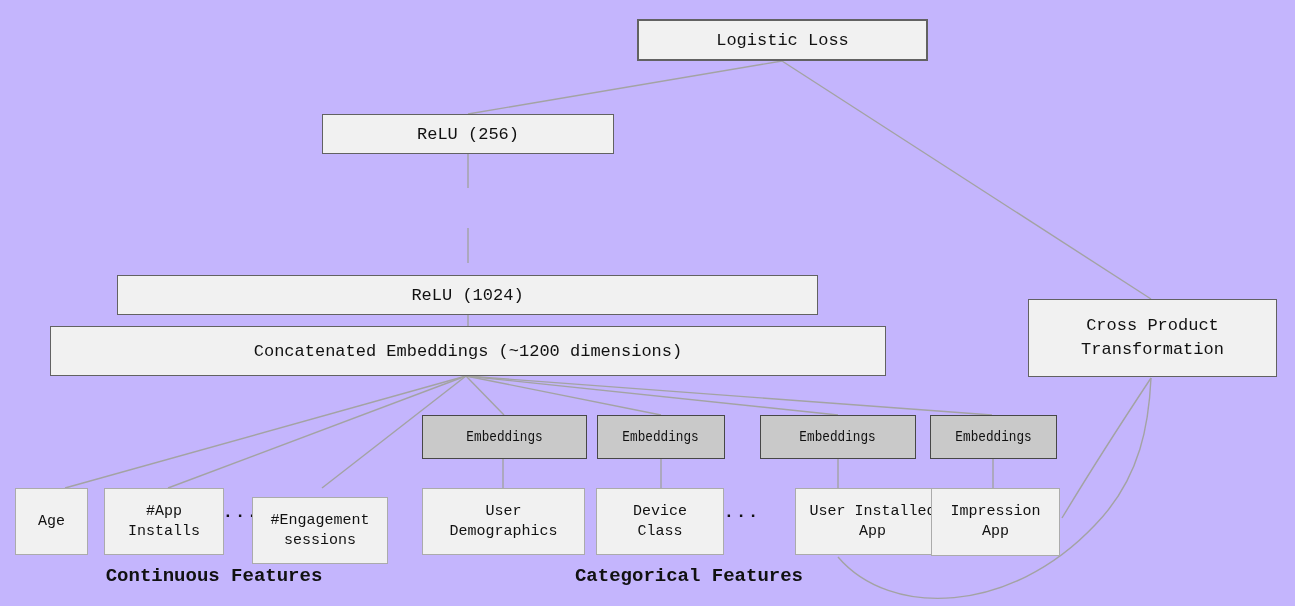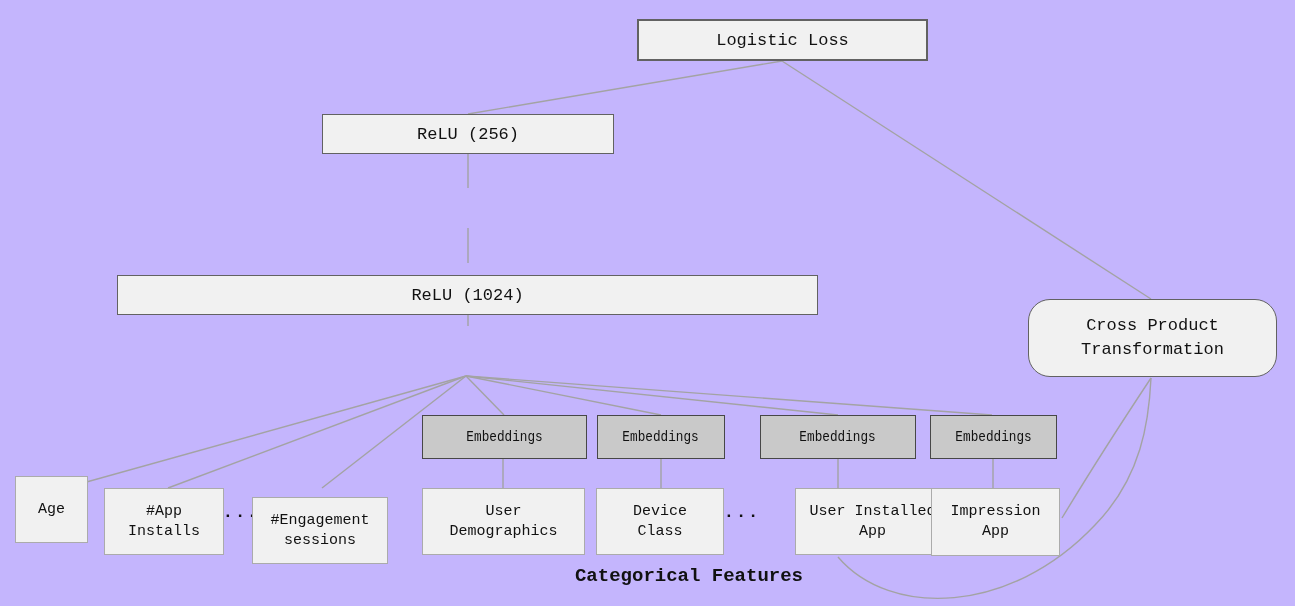"Cross Product" div.box { border-radius: 22px -> none }
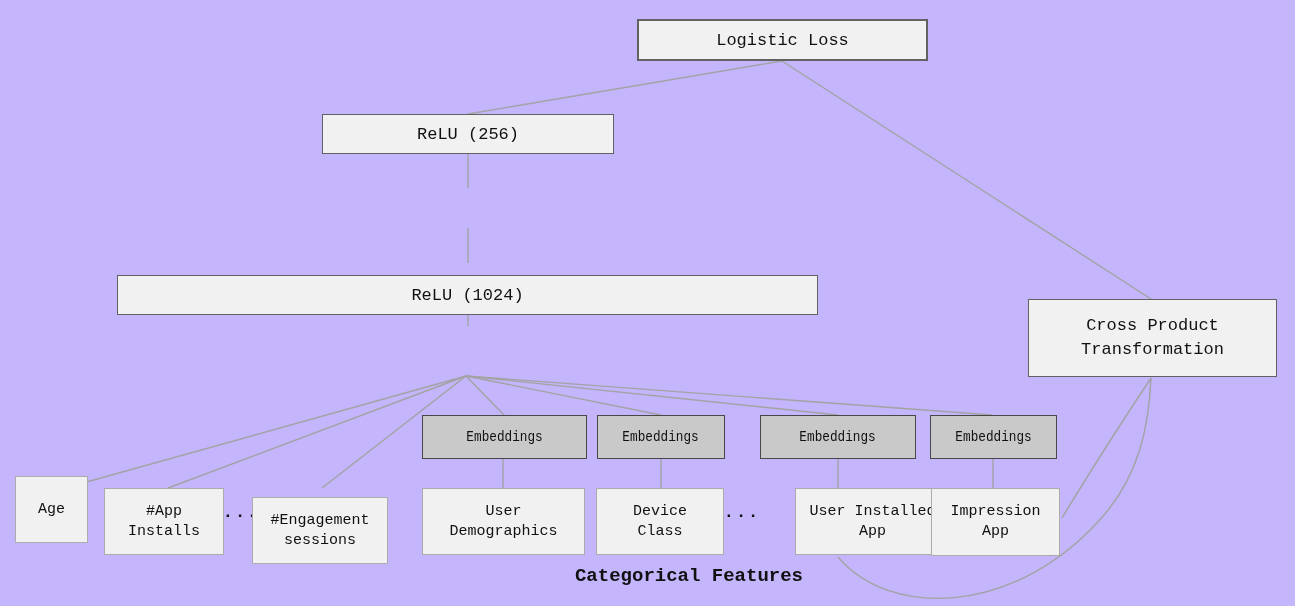"Concatenated Embeddings (~1200" div.box { html: none -> <div>Concatenated Embeddings (~1200 dimensions)</div> }
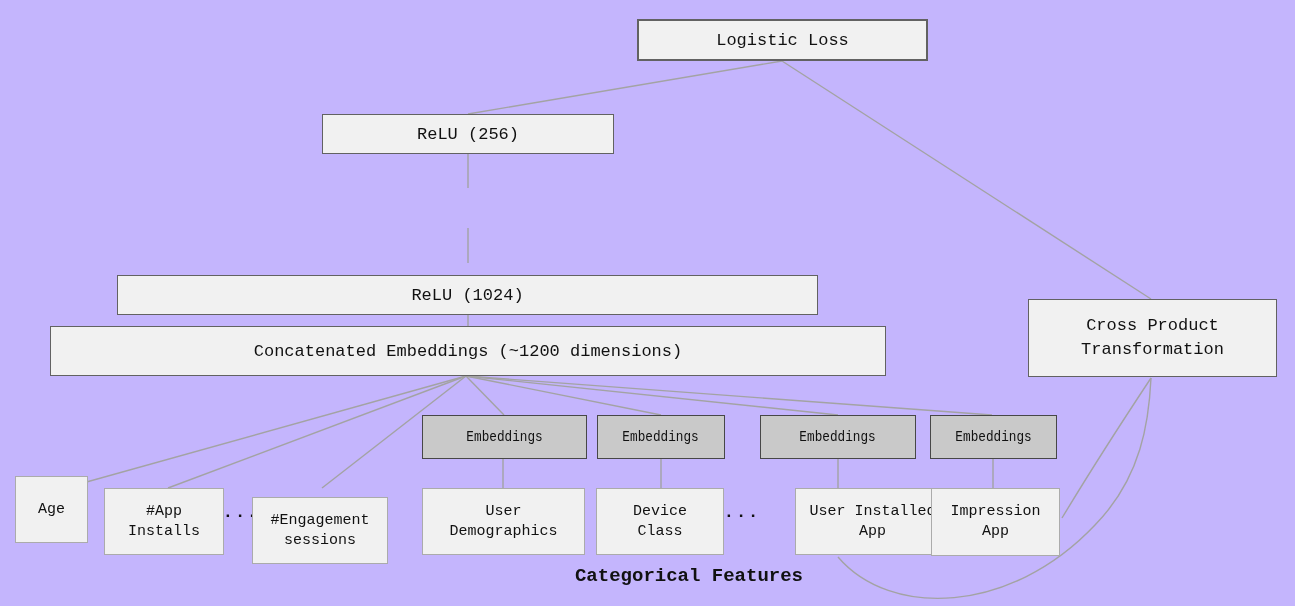"Age" div.box { top: 476px -> 488px }
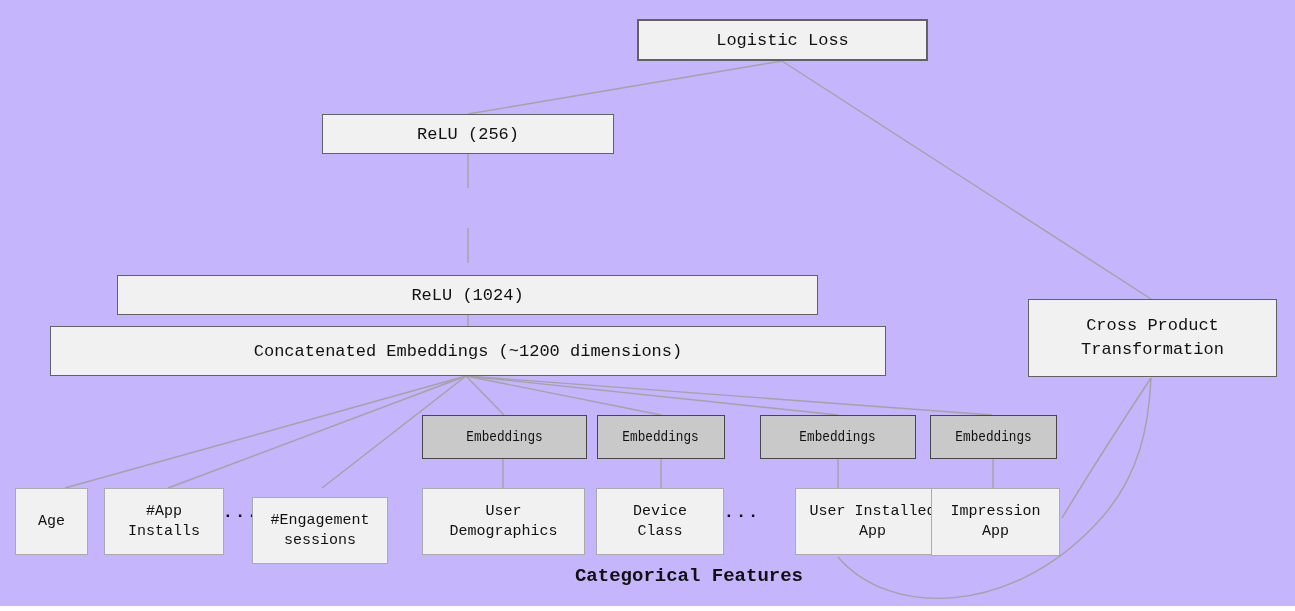"Continuous Features" div.seclabel { html: none -> <div>Continuous Features</div> }
